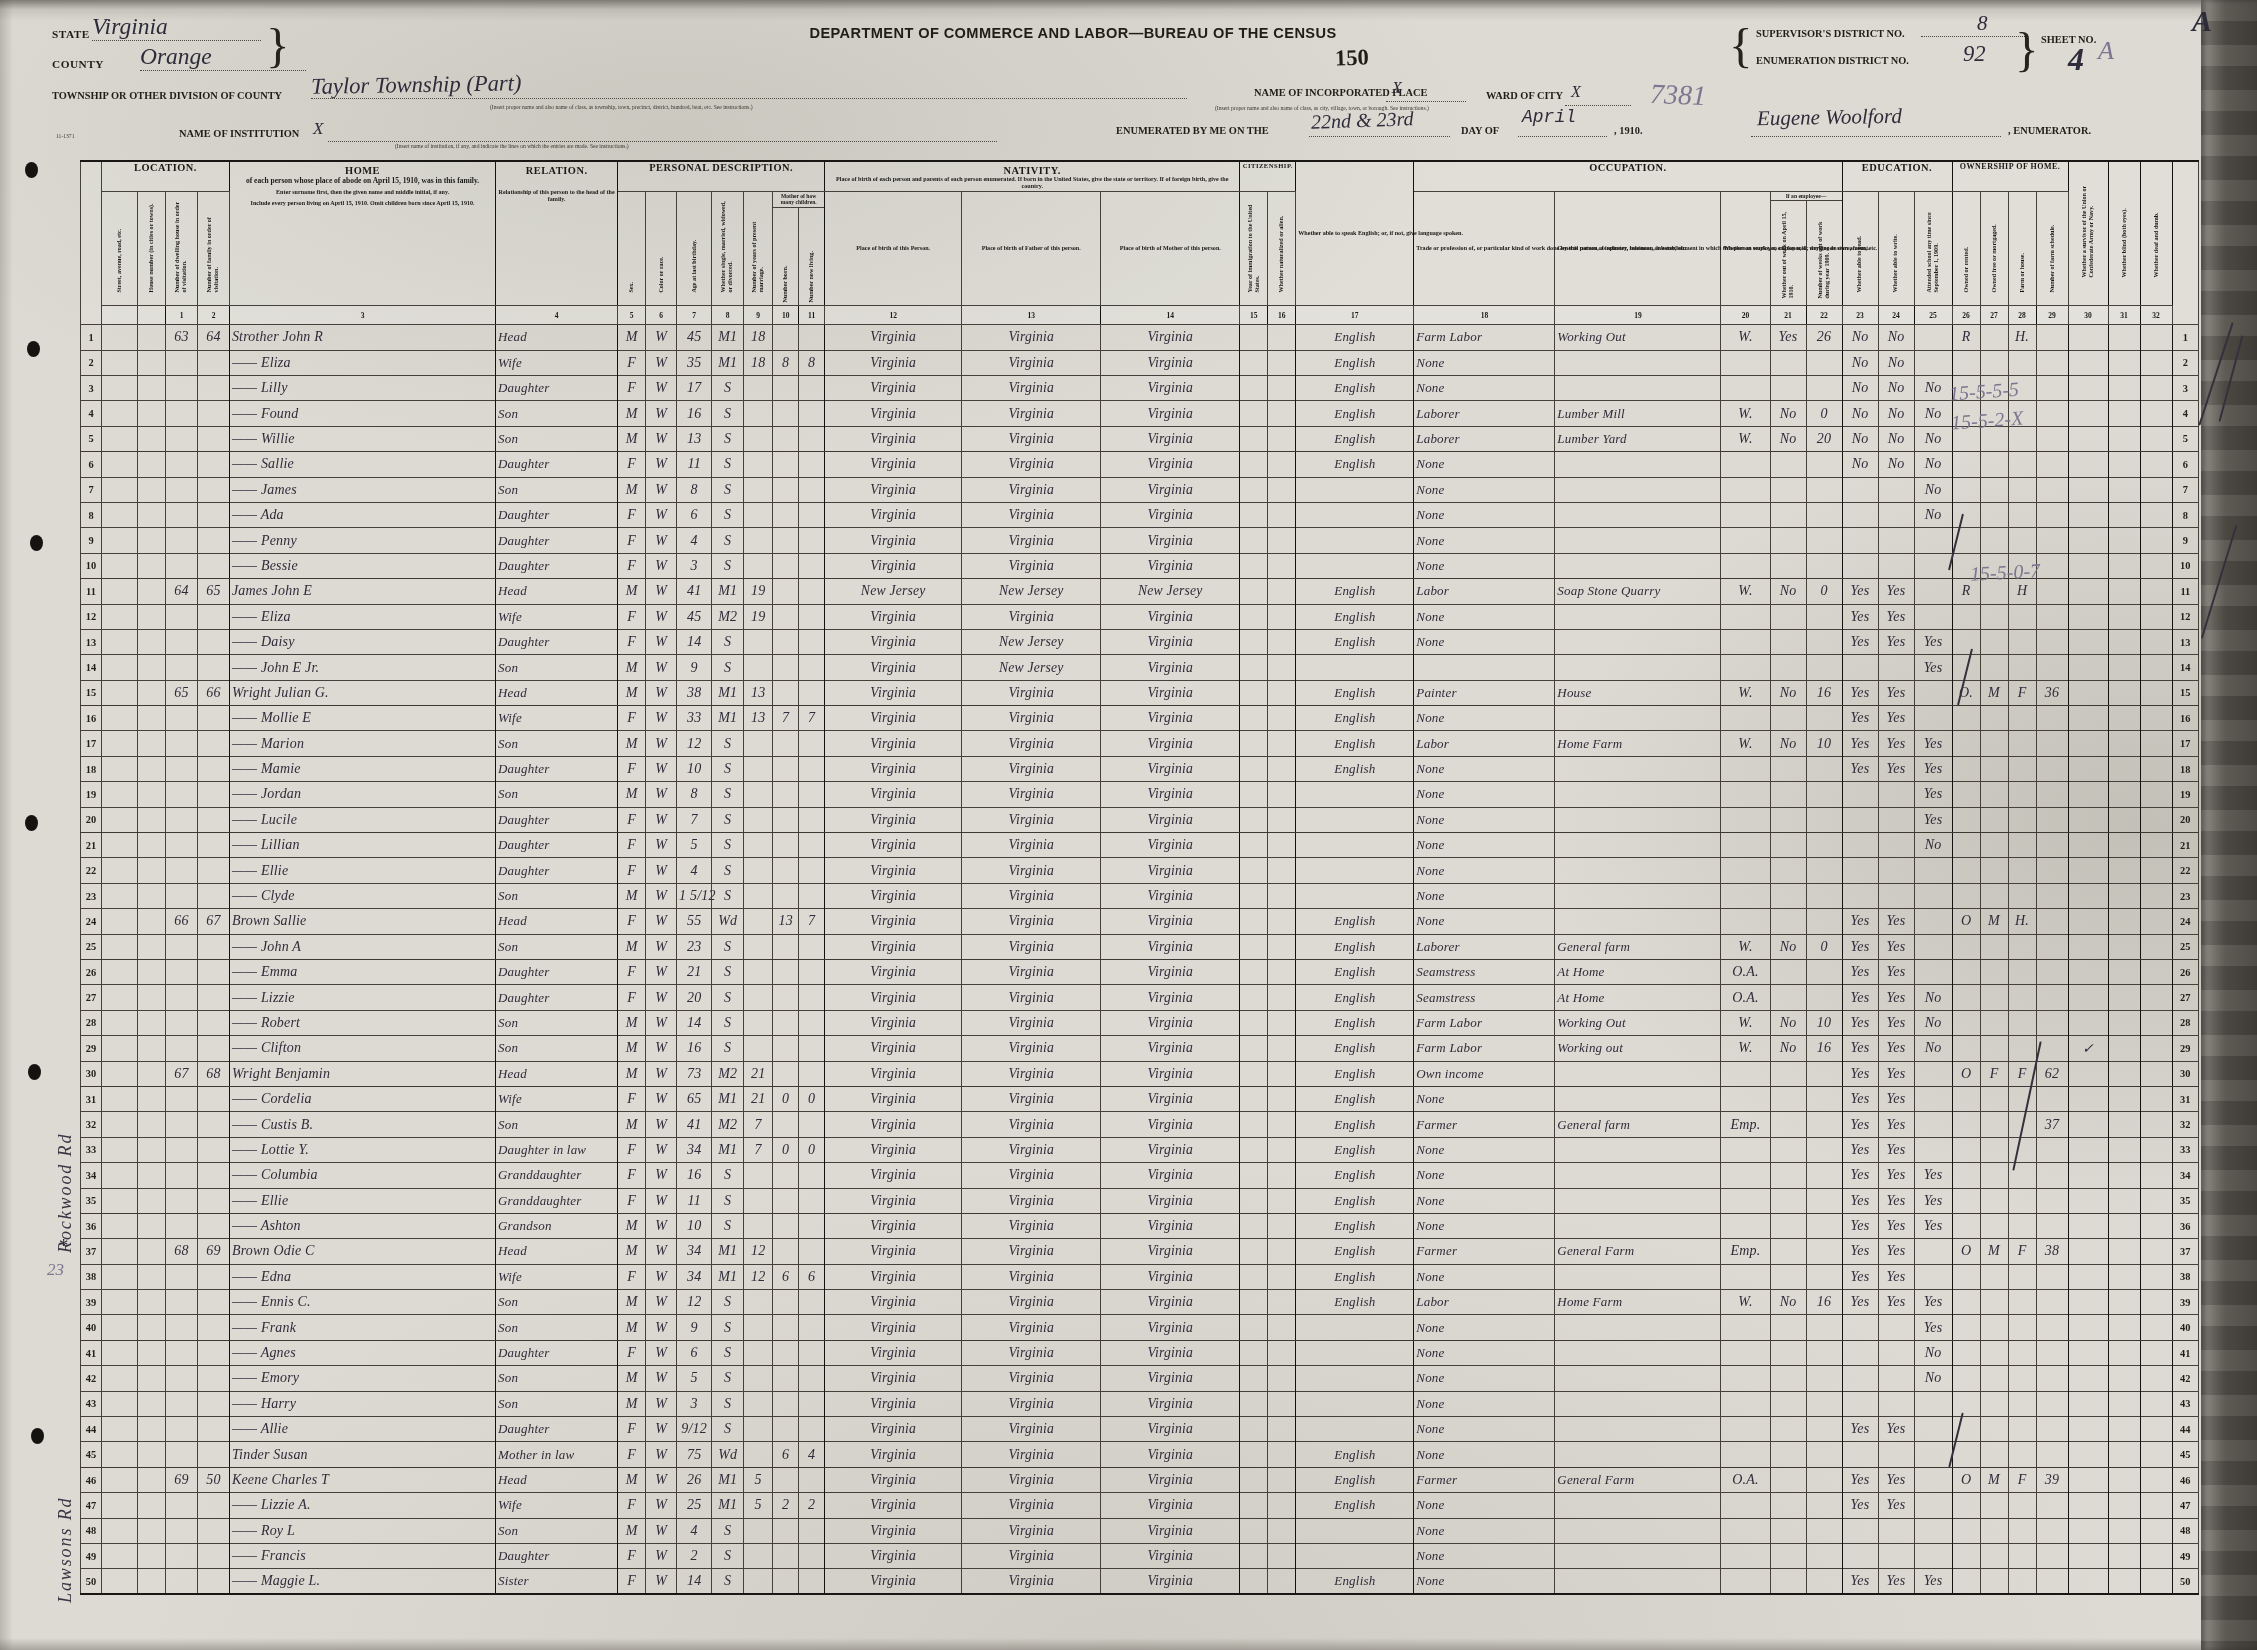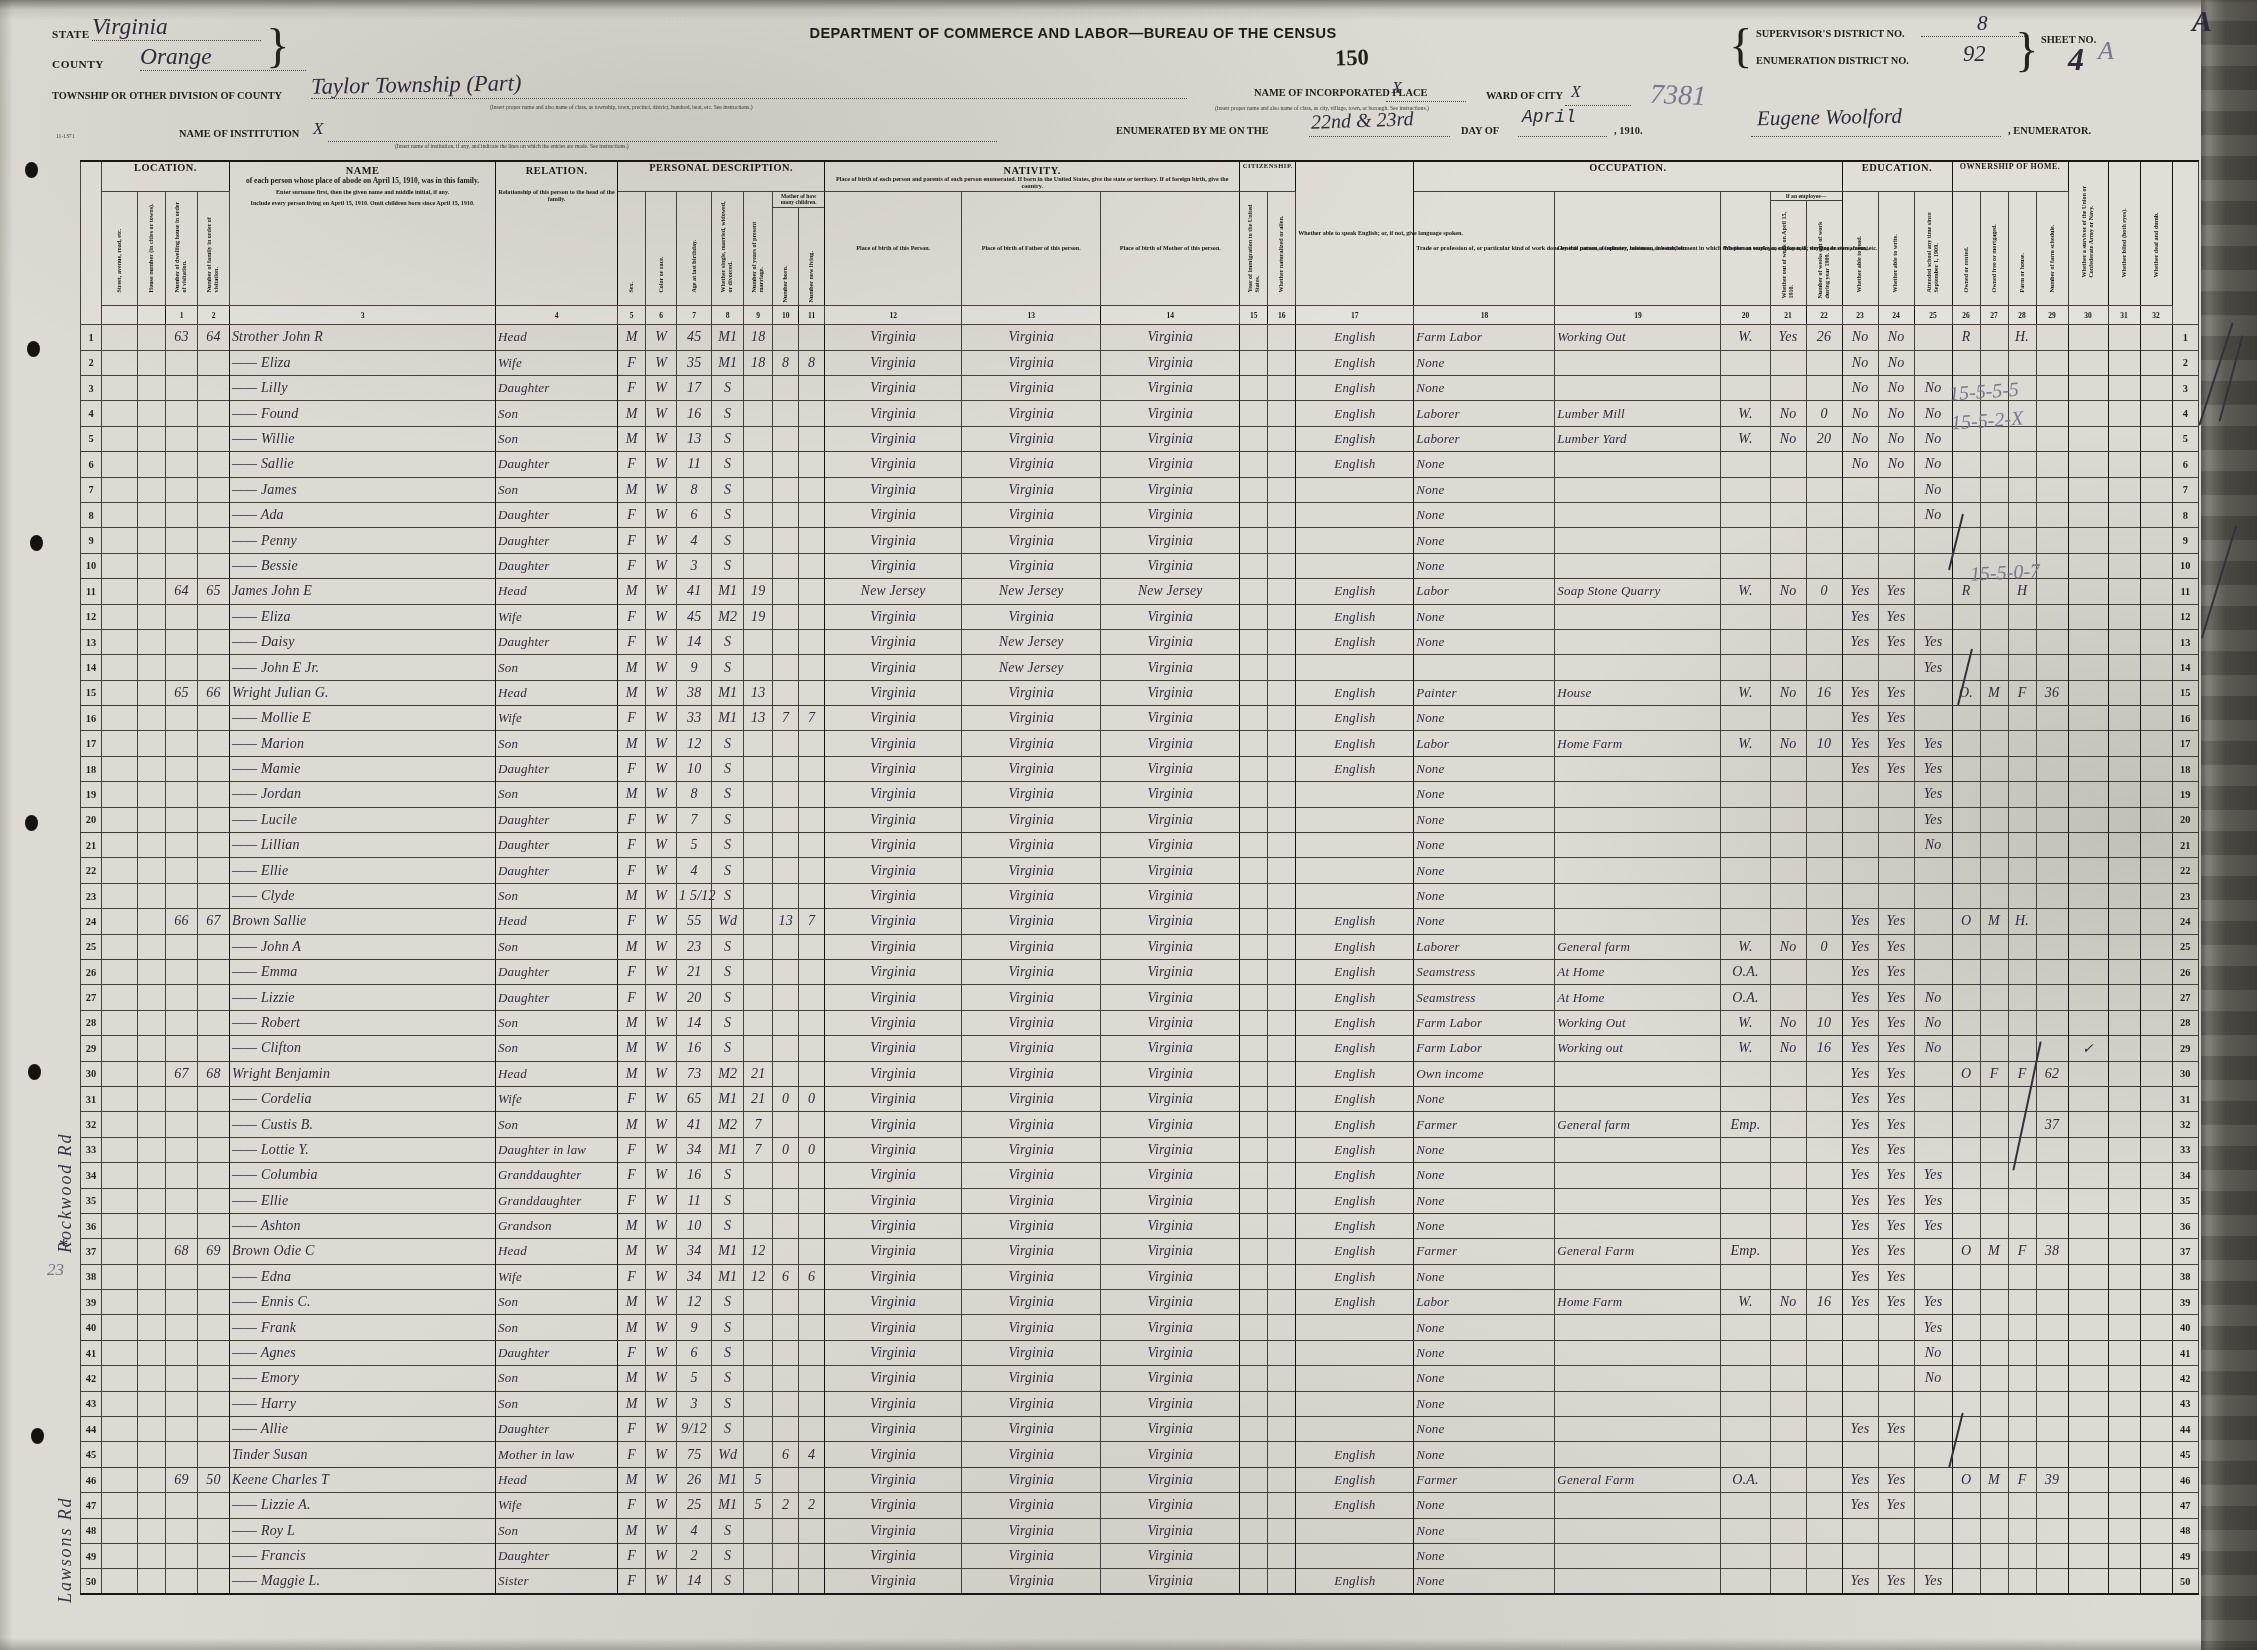"NAME" div.gtitle { text: NAME -> HOME }
